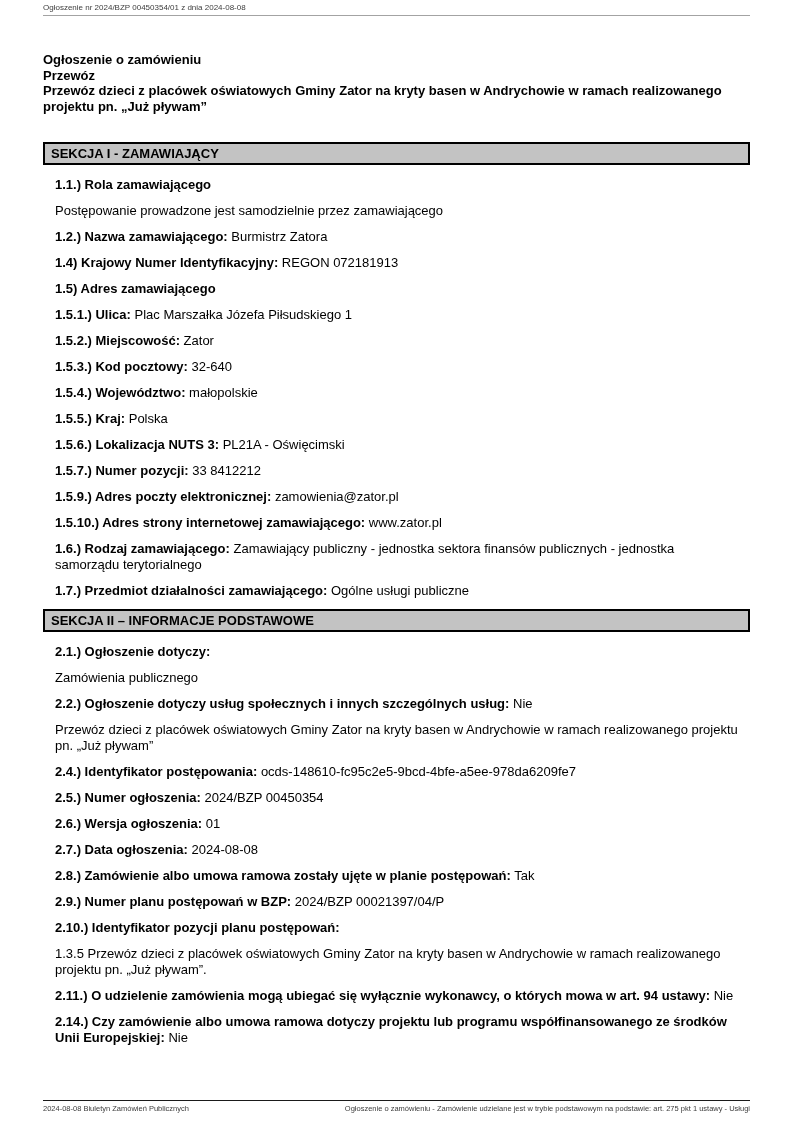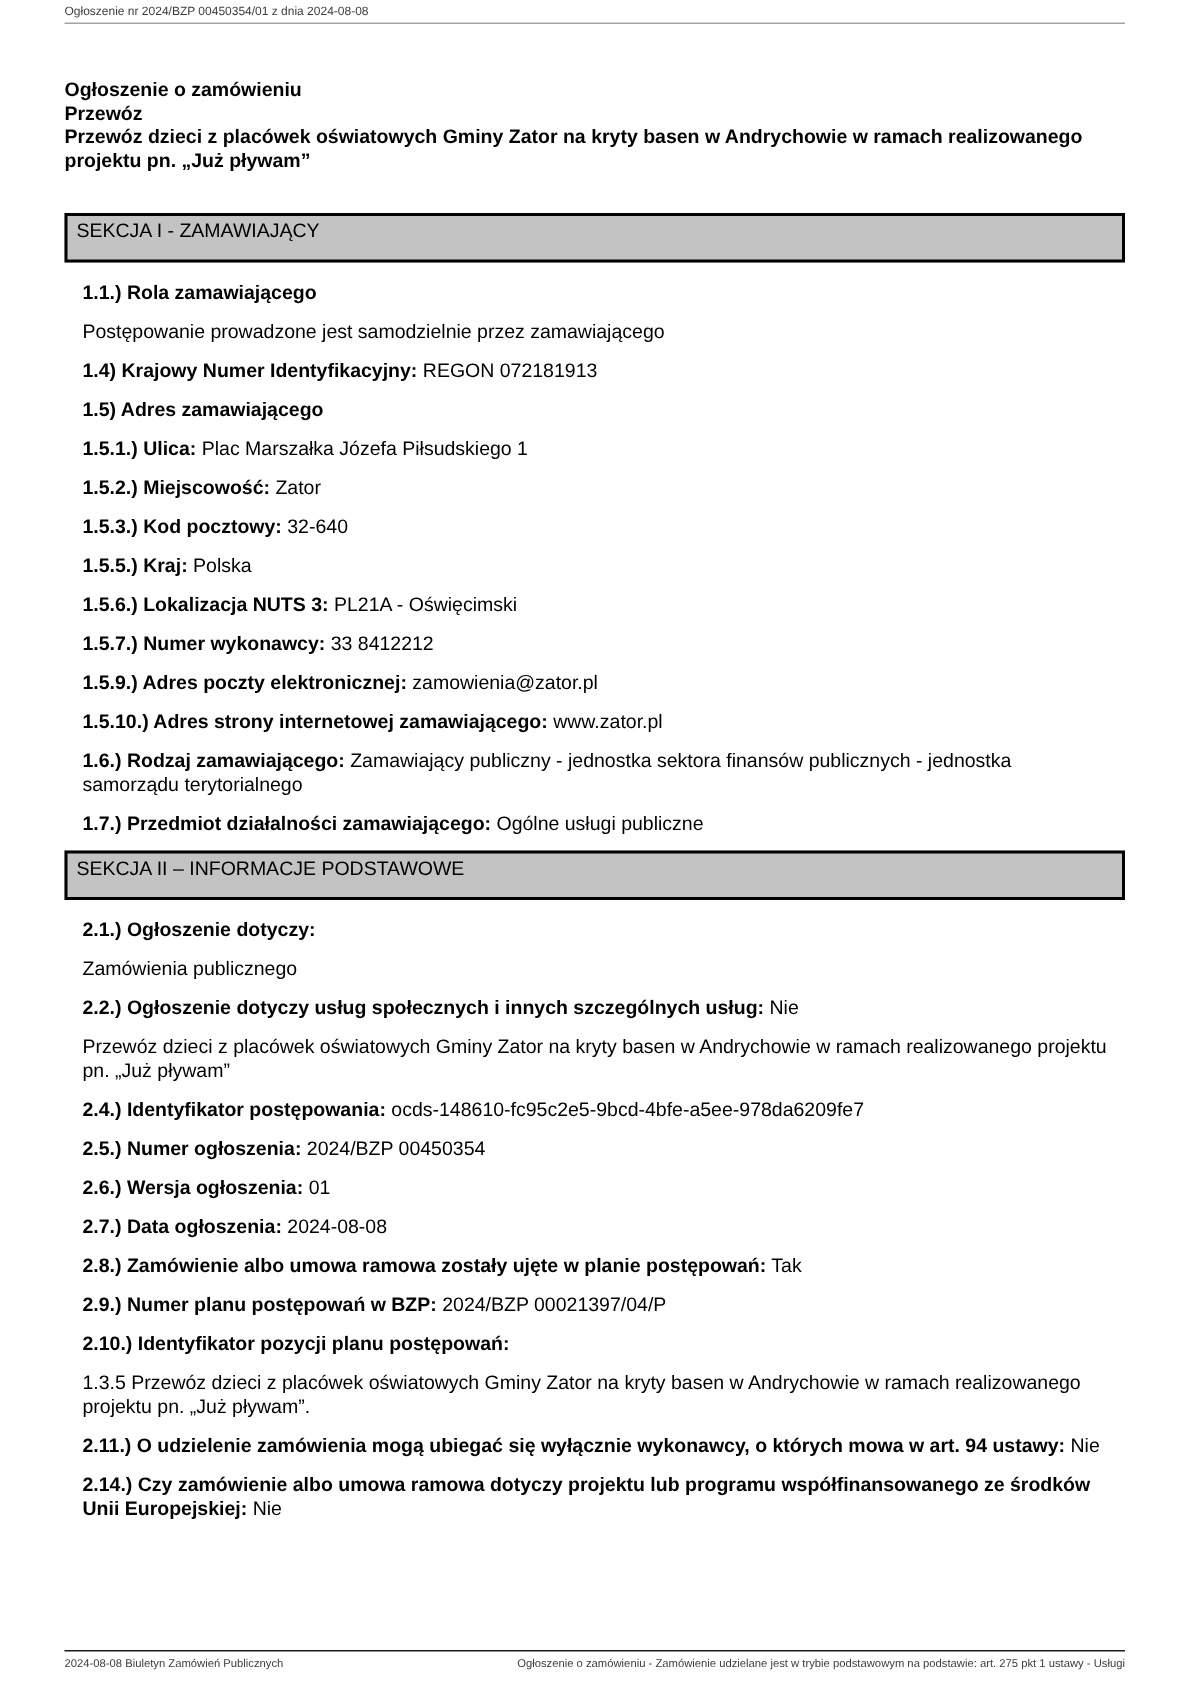"SEKCJA I - ZAMAWIAJĄCY" .section-bar { font-weight: normal -> bold; padding: 2px 6px 12px 6px -> 2px 6px 2px 6px }
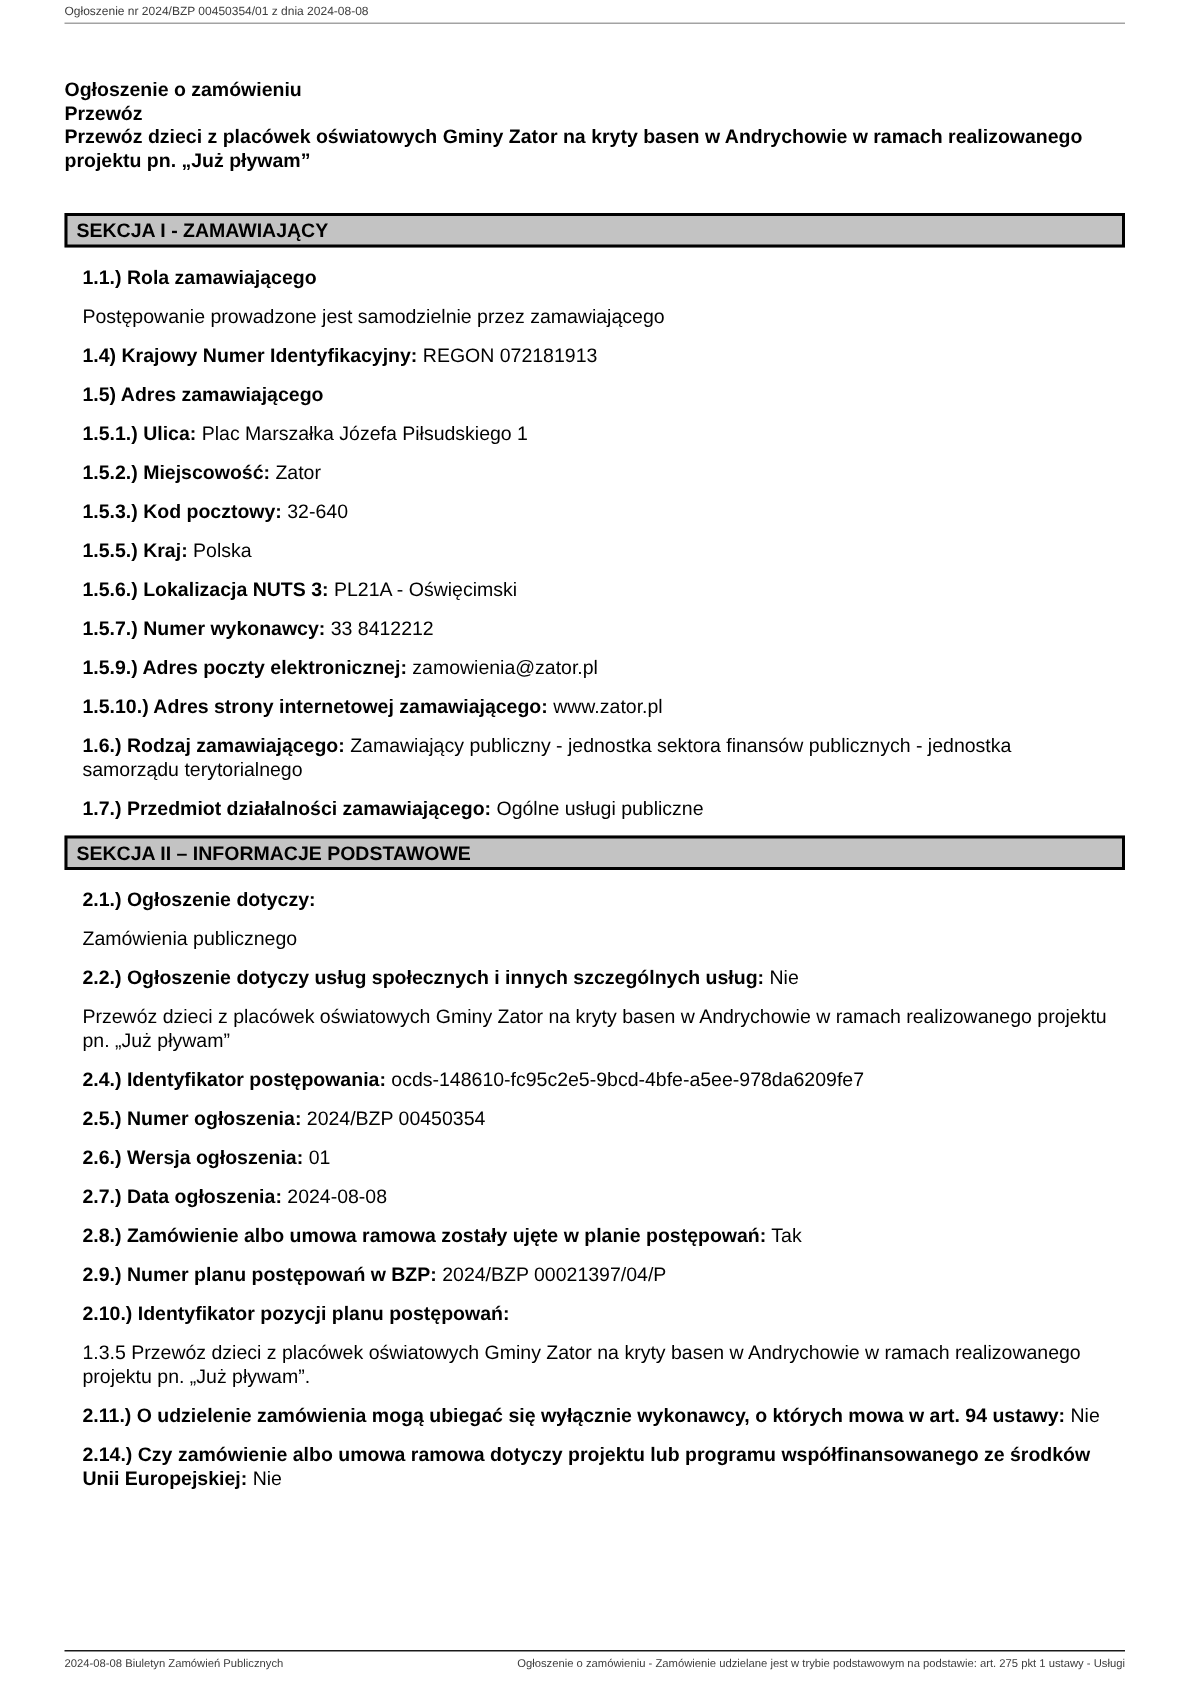"1.2.) Nazwa zamawiającego: Burmistrz" p.line { html: none -> <p><strong>1.2.) Nazwa zamawiającego:</strong><span> Burmistrz Zatora</span></p> }
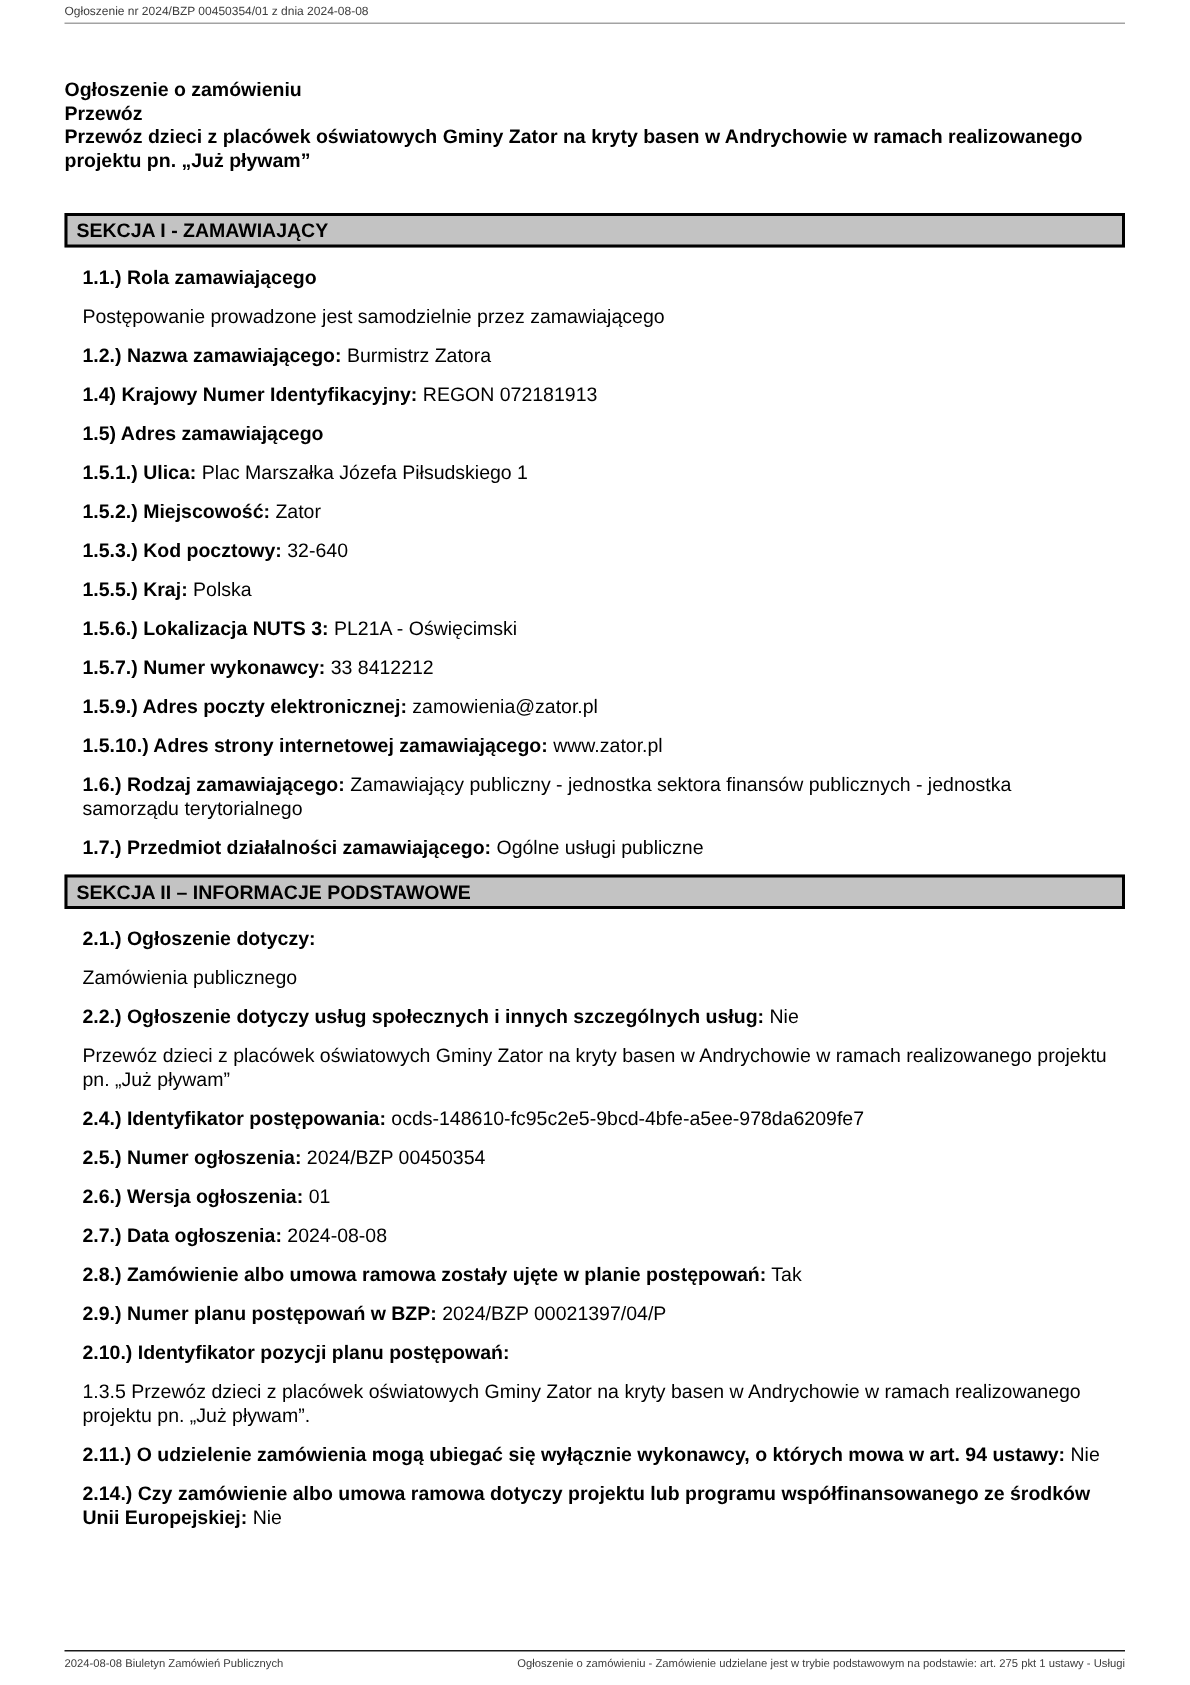"1.5.4.) Województwo: małopolskie" p.line { html: none -> <p><strong>1.5.4.) Województwo:</strong><span> małopolskie</span></p> }
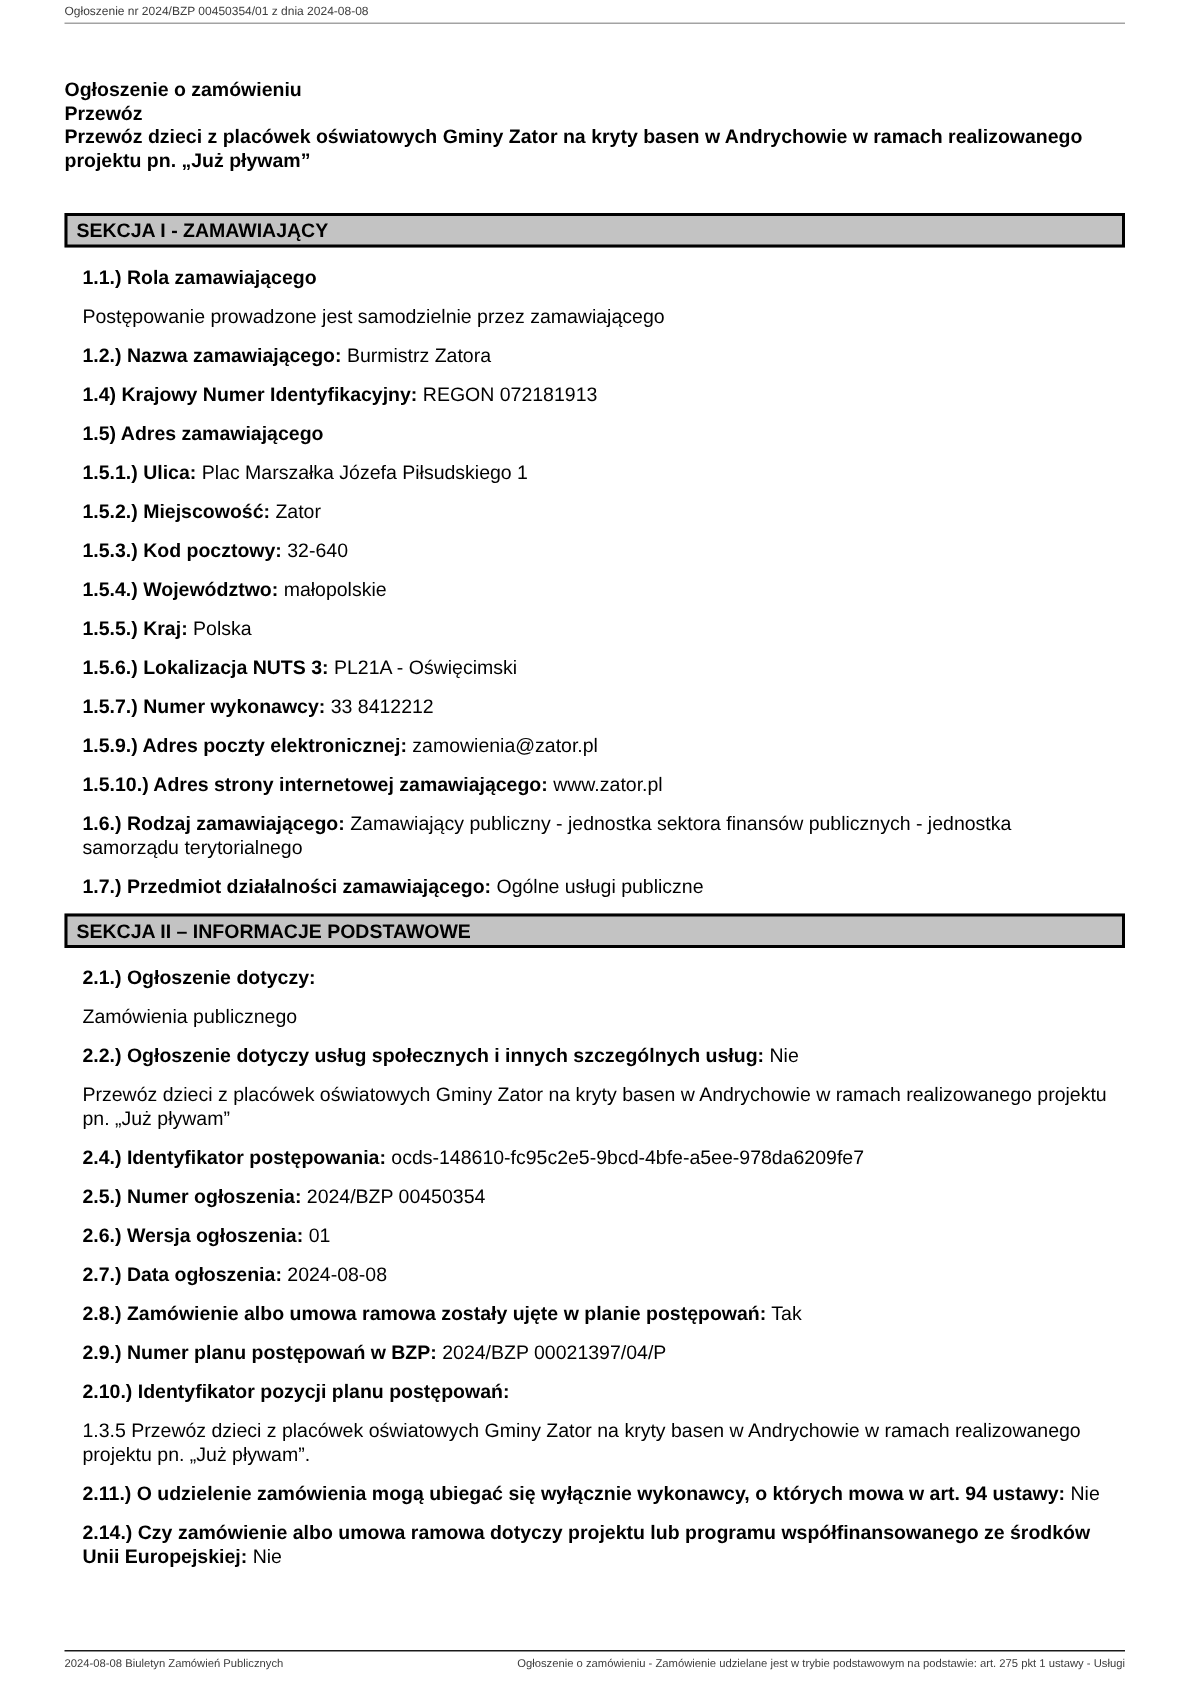"1.5.7.) Numer wykonawcy:" strong { text: wykonawcy -> pozycji }
